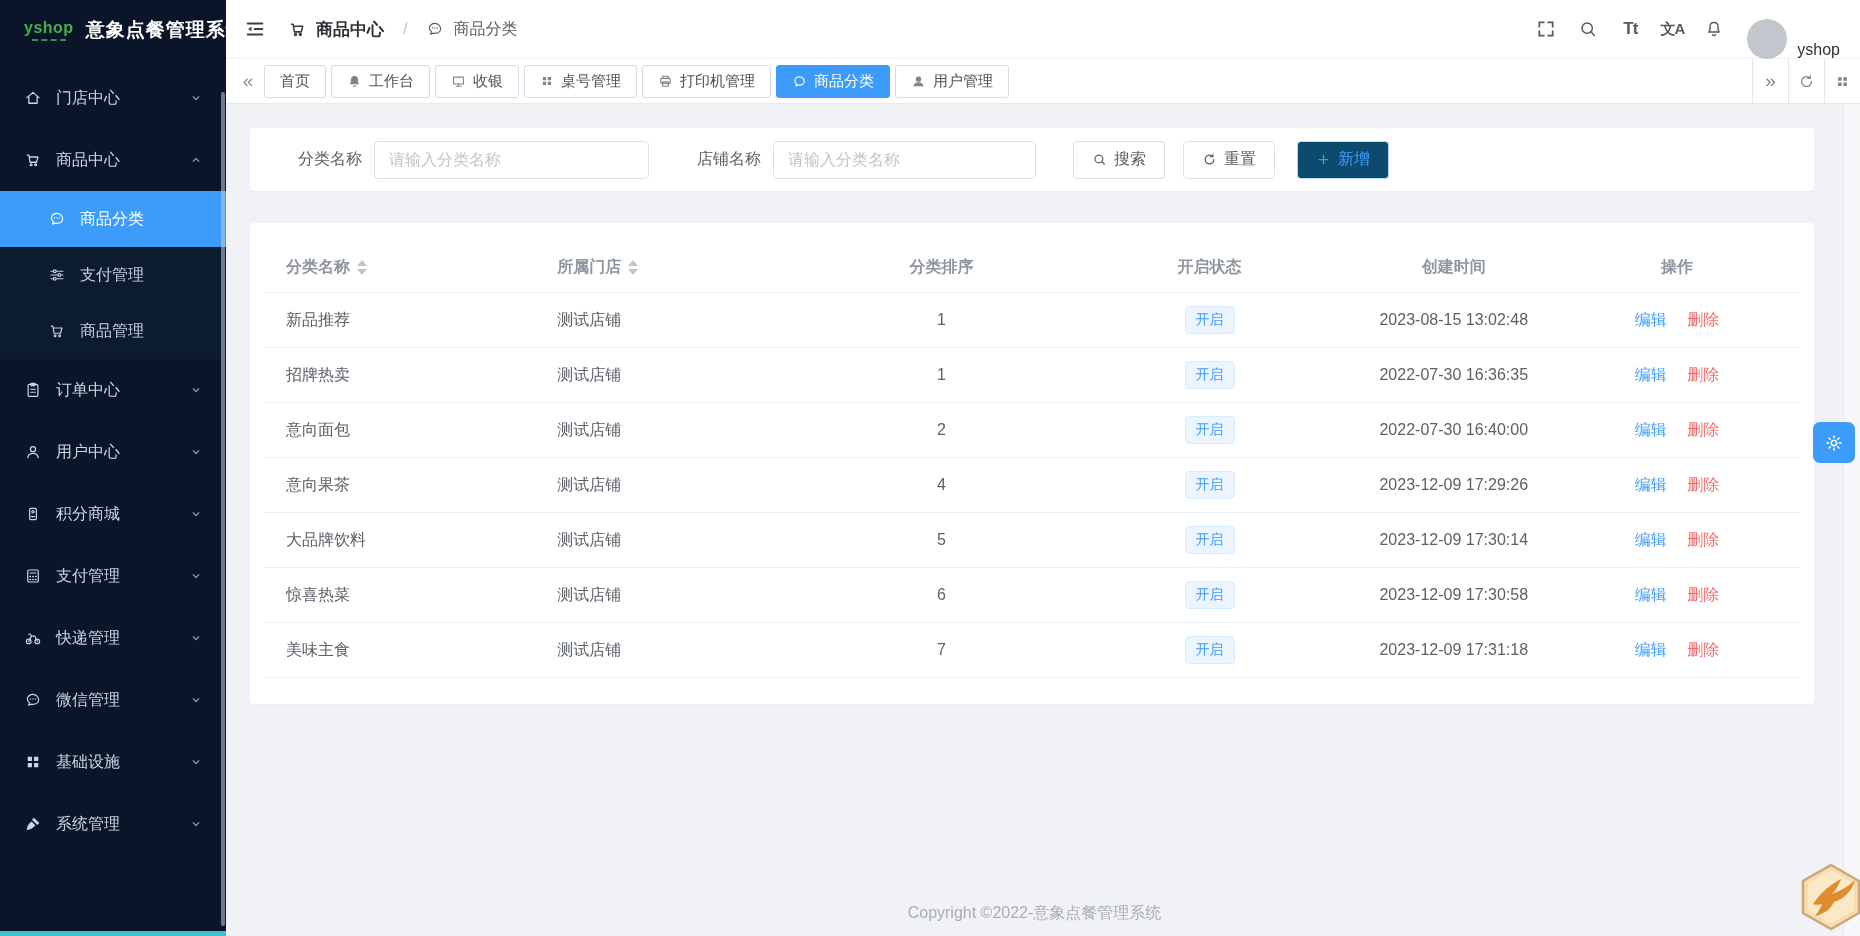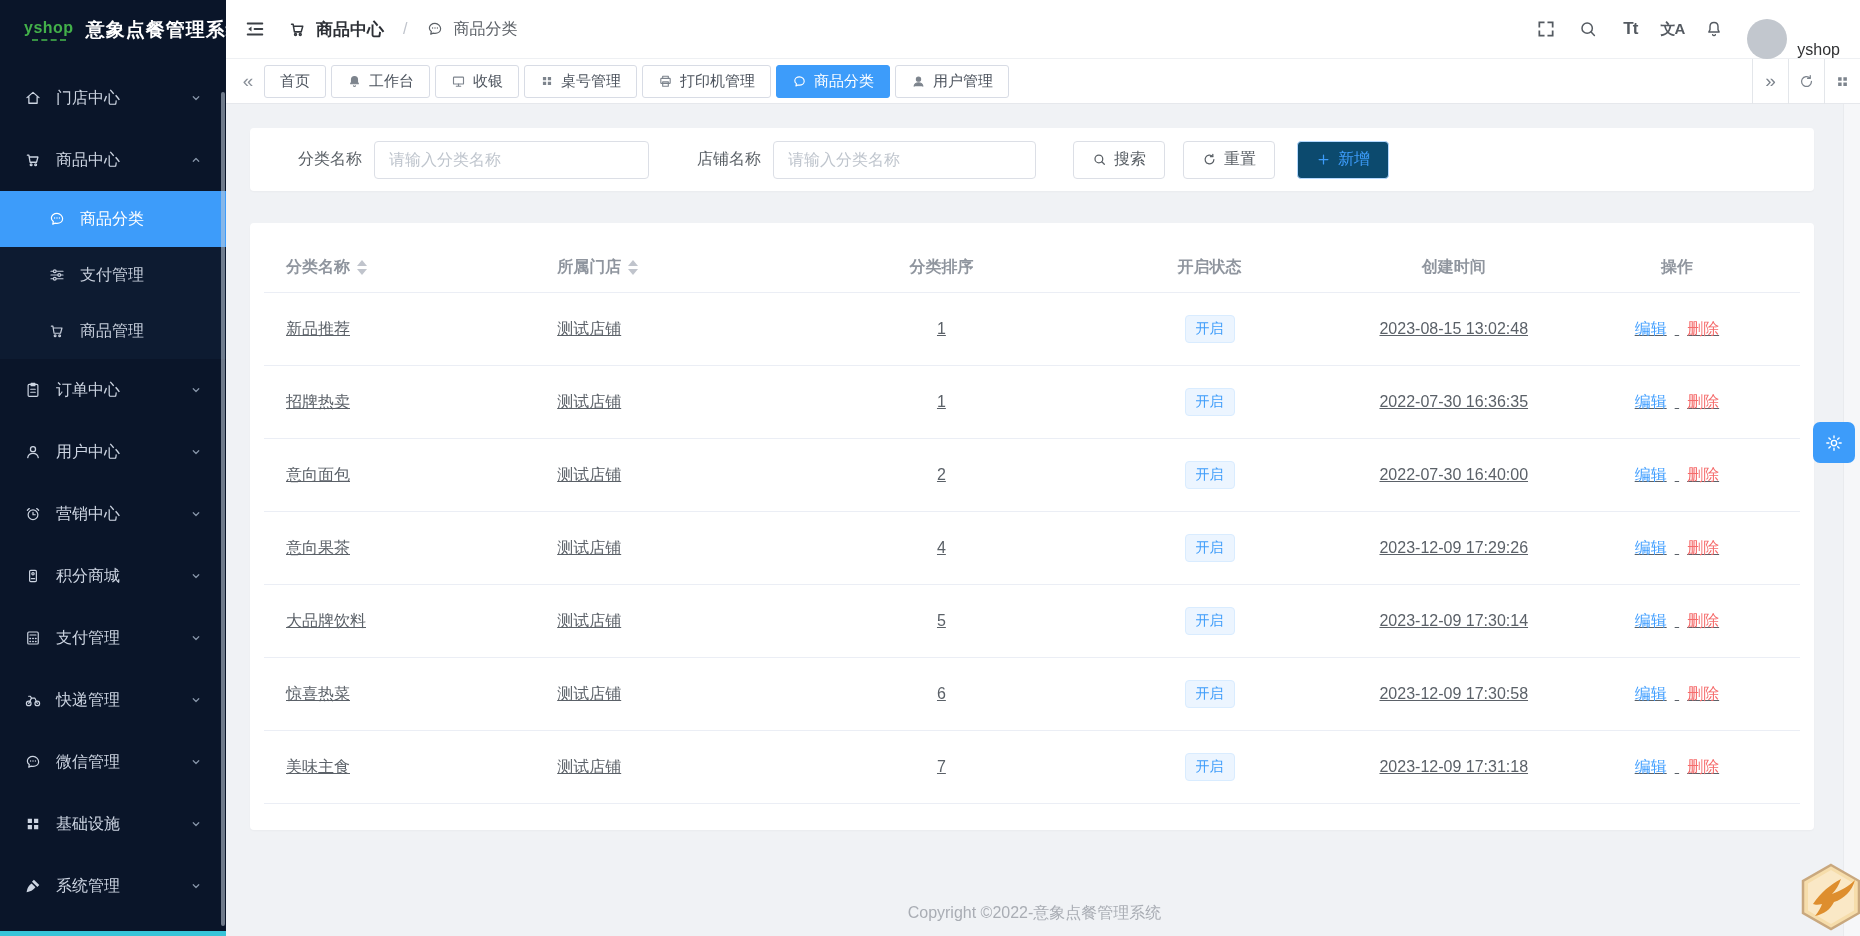"新品推荐" td { padding: 22px 0 -> 13px 0; text-decoration: underline -> none }
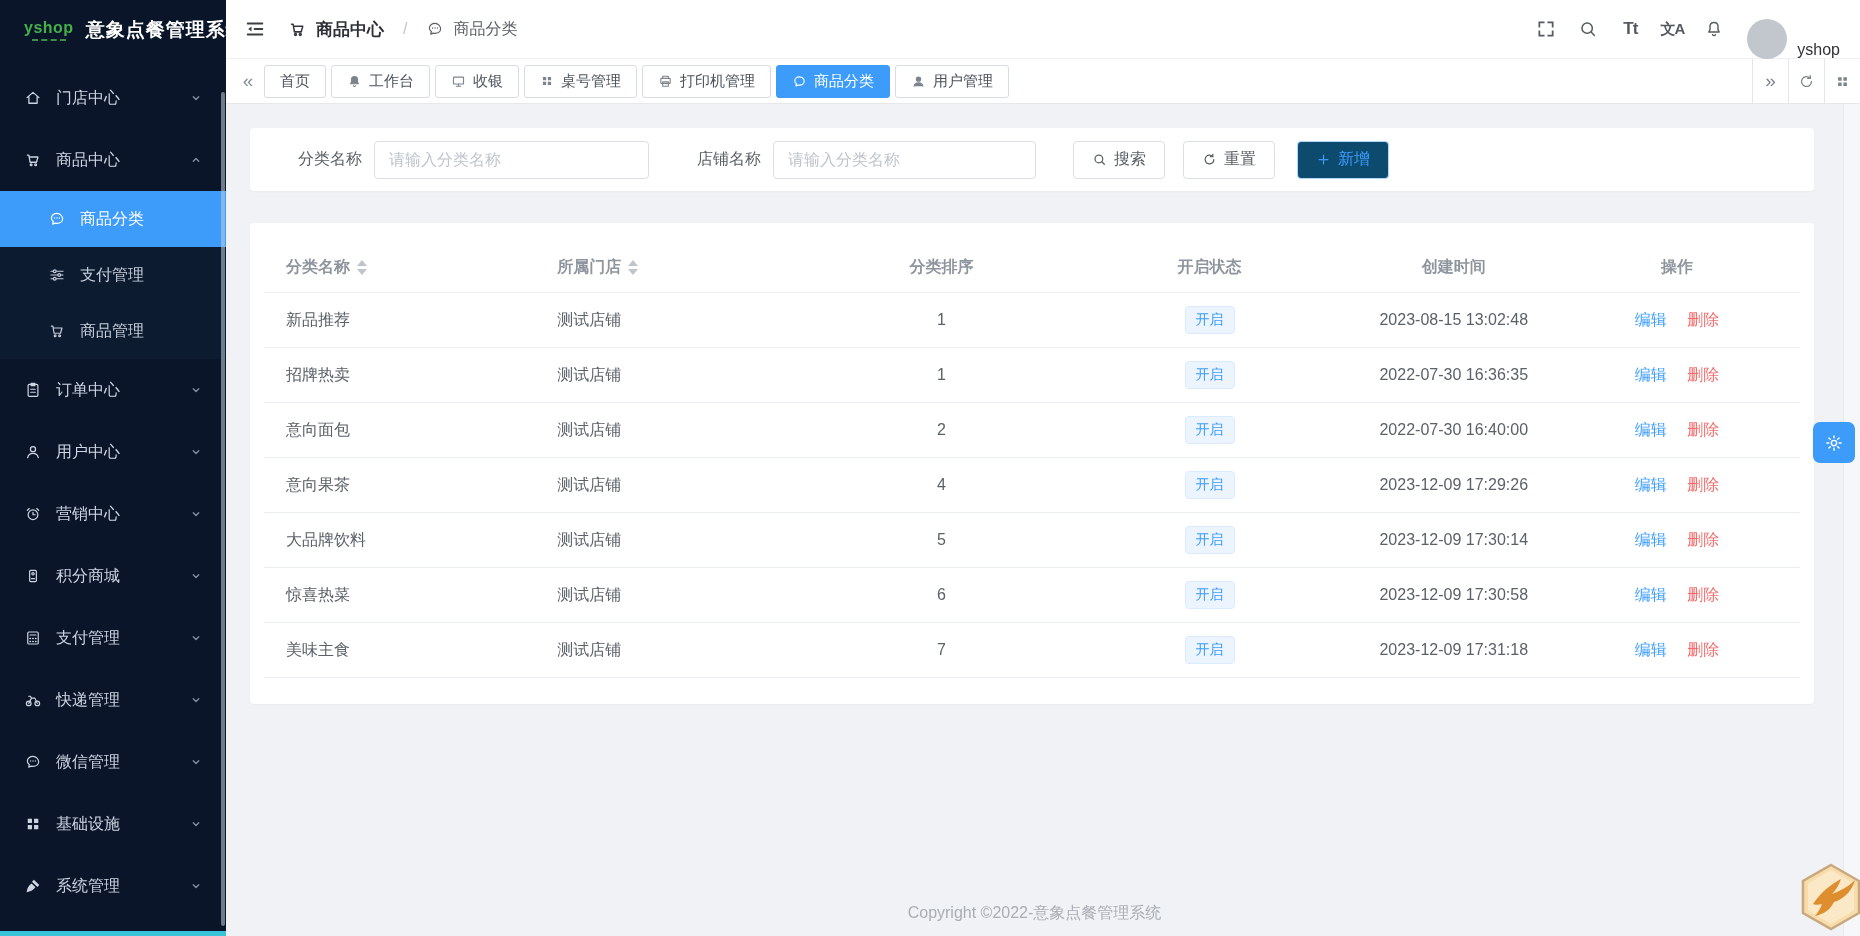"营销中心" div.m-item { html: <div> <span> <svg> <circle></circle> <path></path> </svg> </span> <span>营销中心</span> <span> <svg> <path></path> </svg> </span> </div> -> none }
